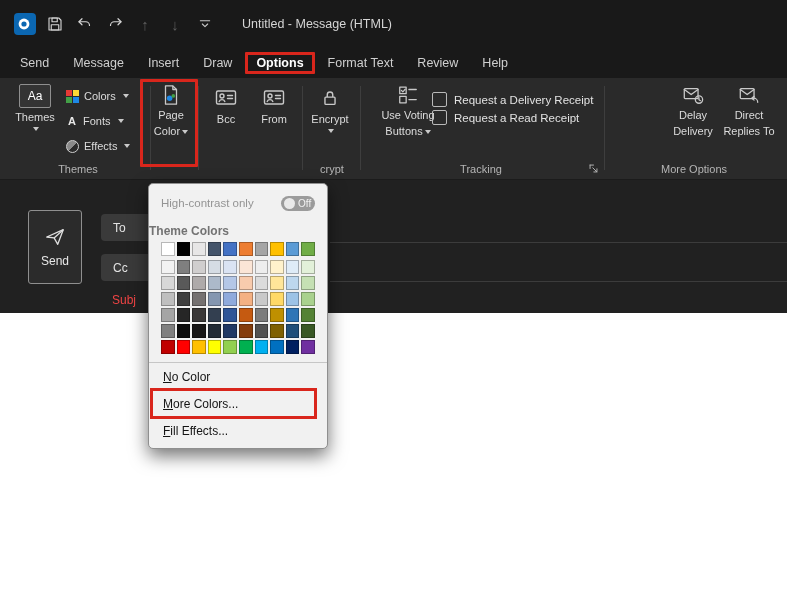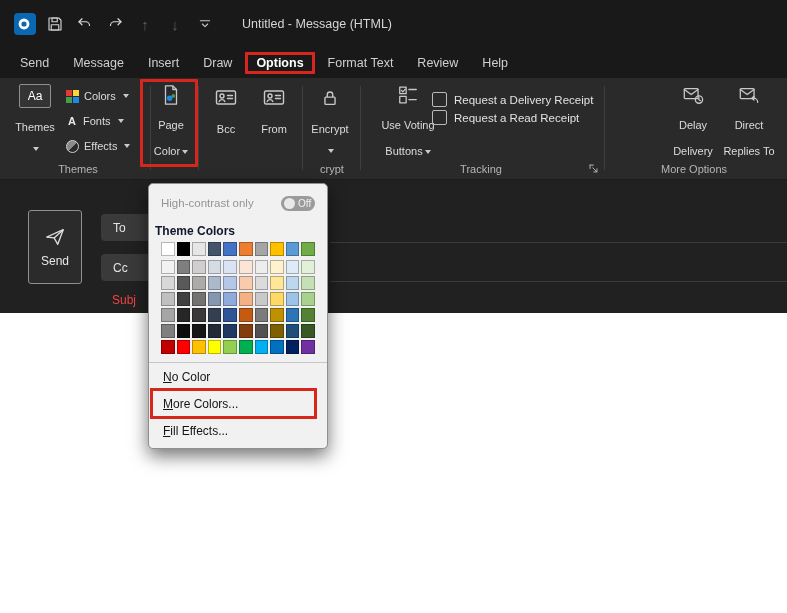"Aa" .rbtn { gap: 13px -> 3px }
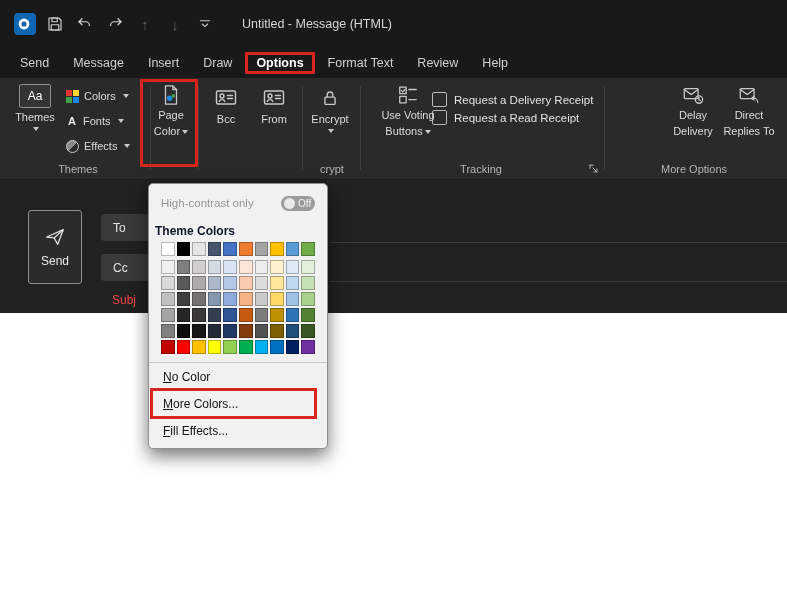"Theme Colors" .dd-head { color: #0f172a -> #737373; padding: 8px 6px 4px -> 8px 0 4px }
